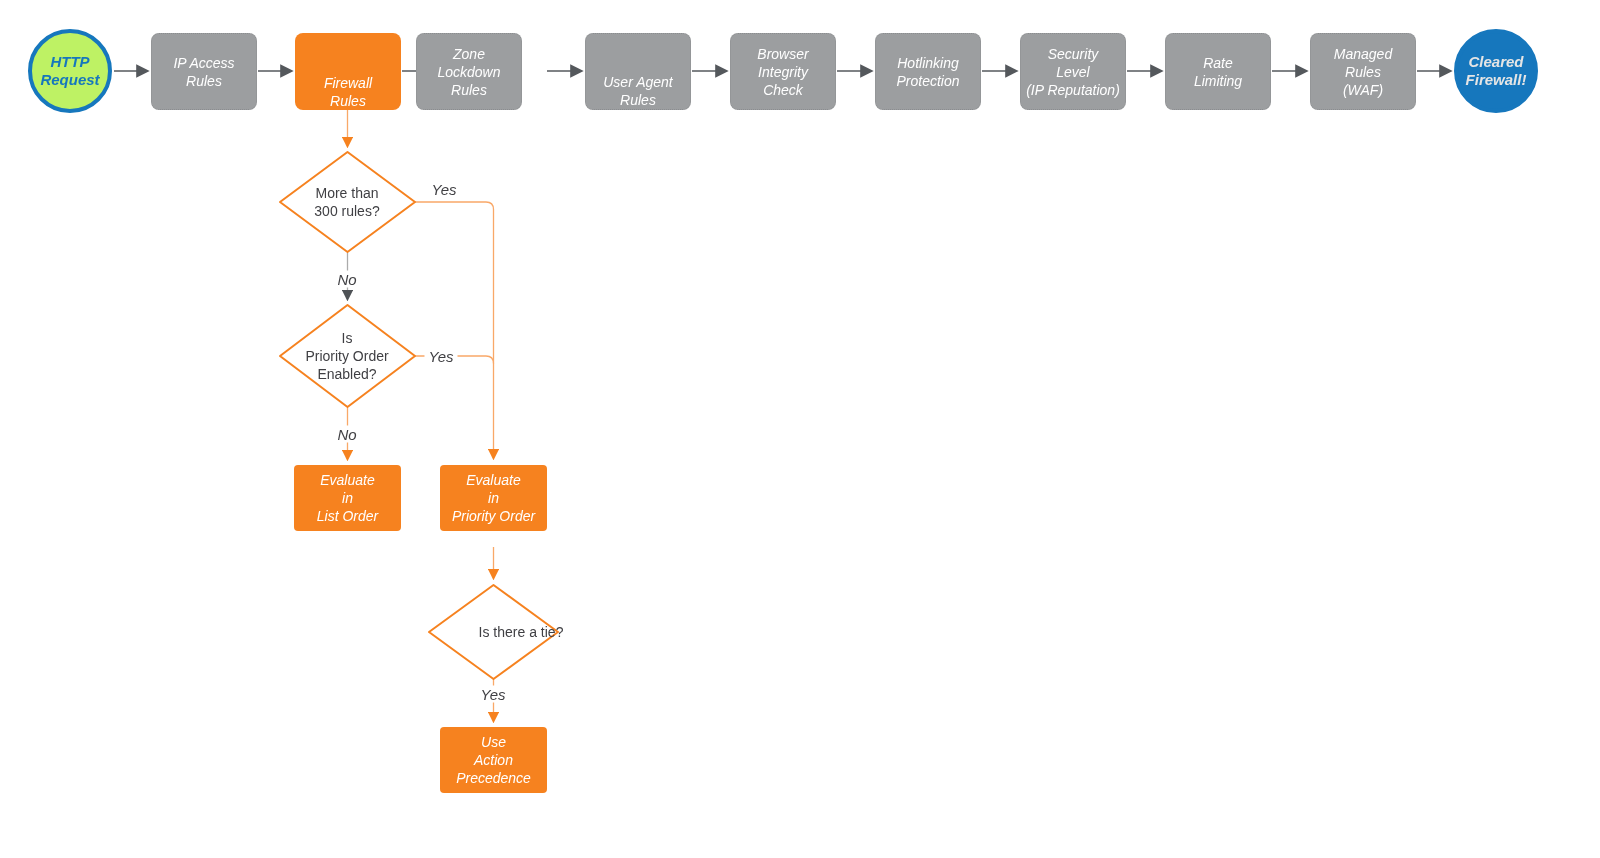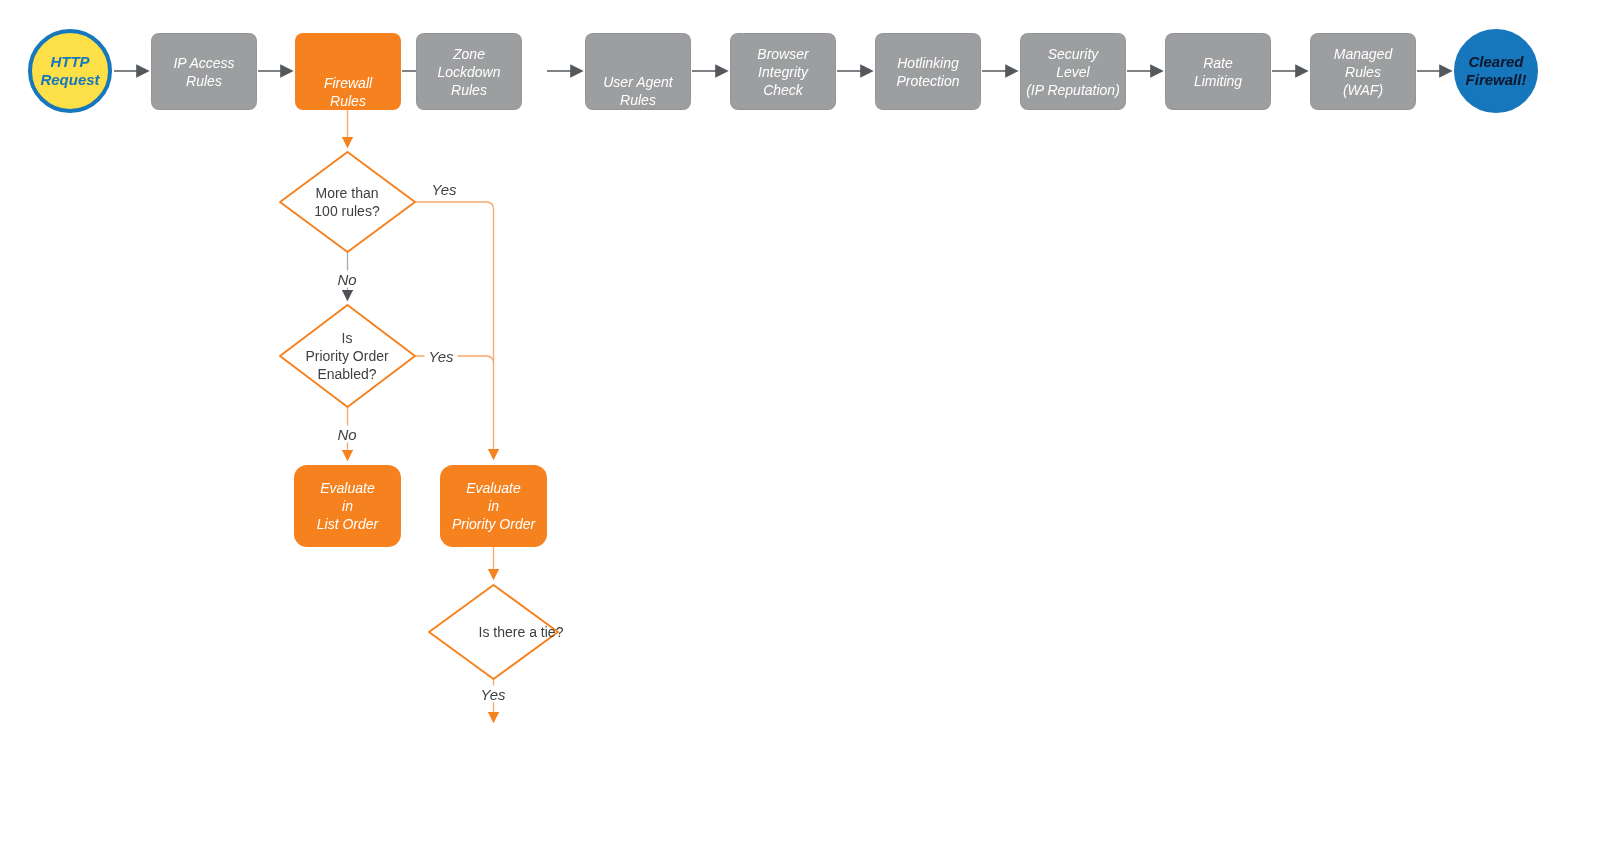"HTTP" .circle.start { background: #fde047 -> #bef264 }
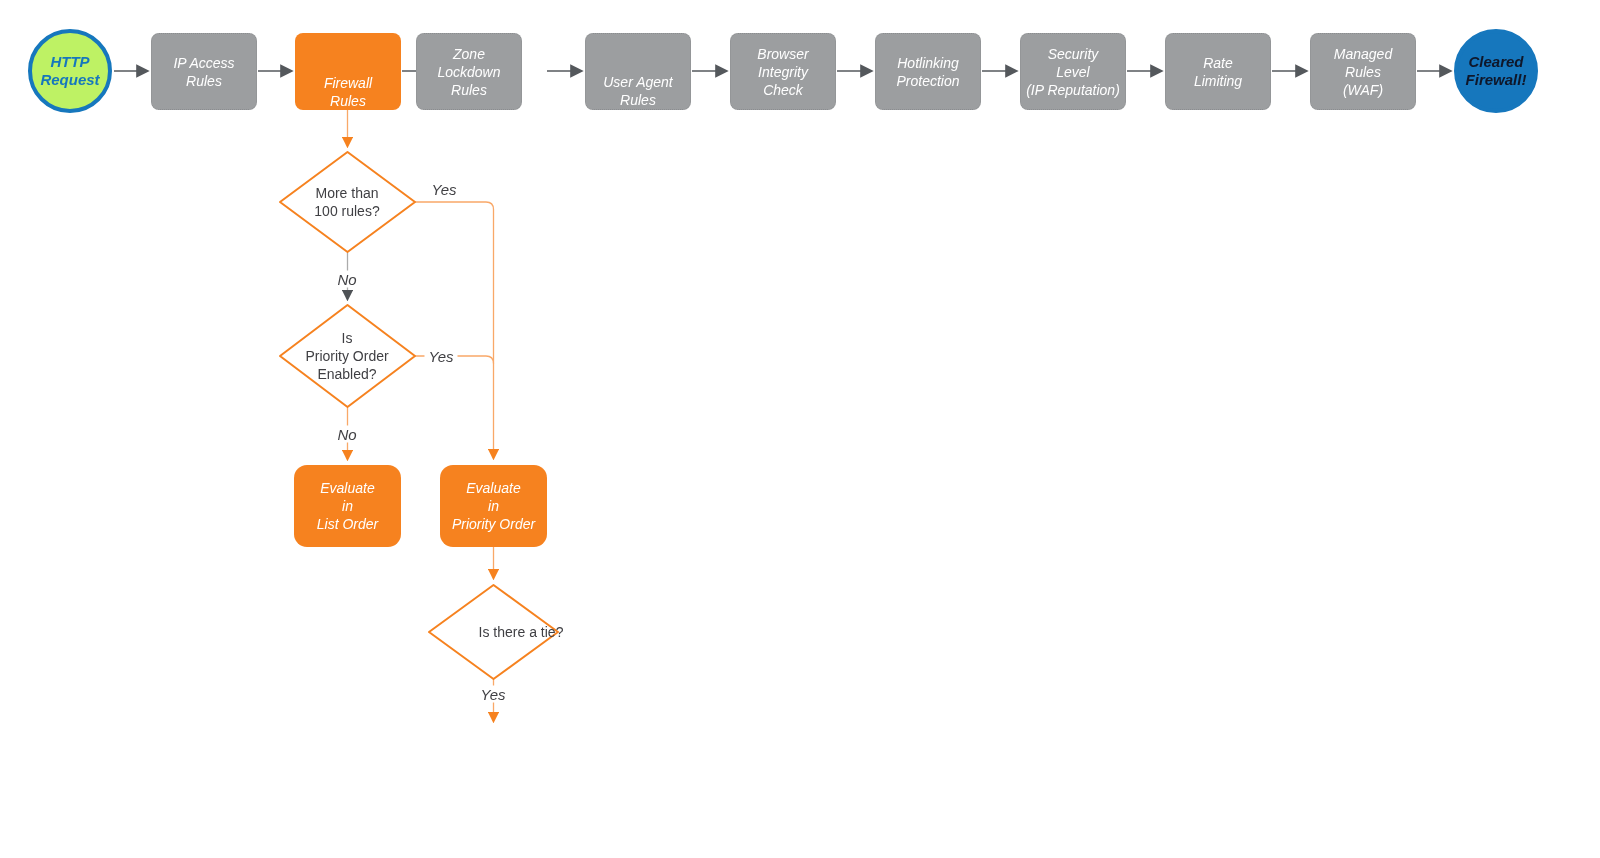"Cleared" .circle.end { color: #0f172a -> #e5e5e5 }
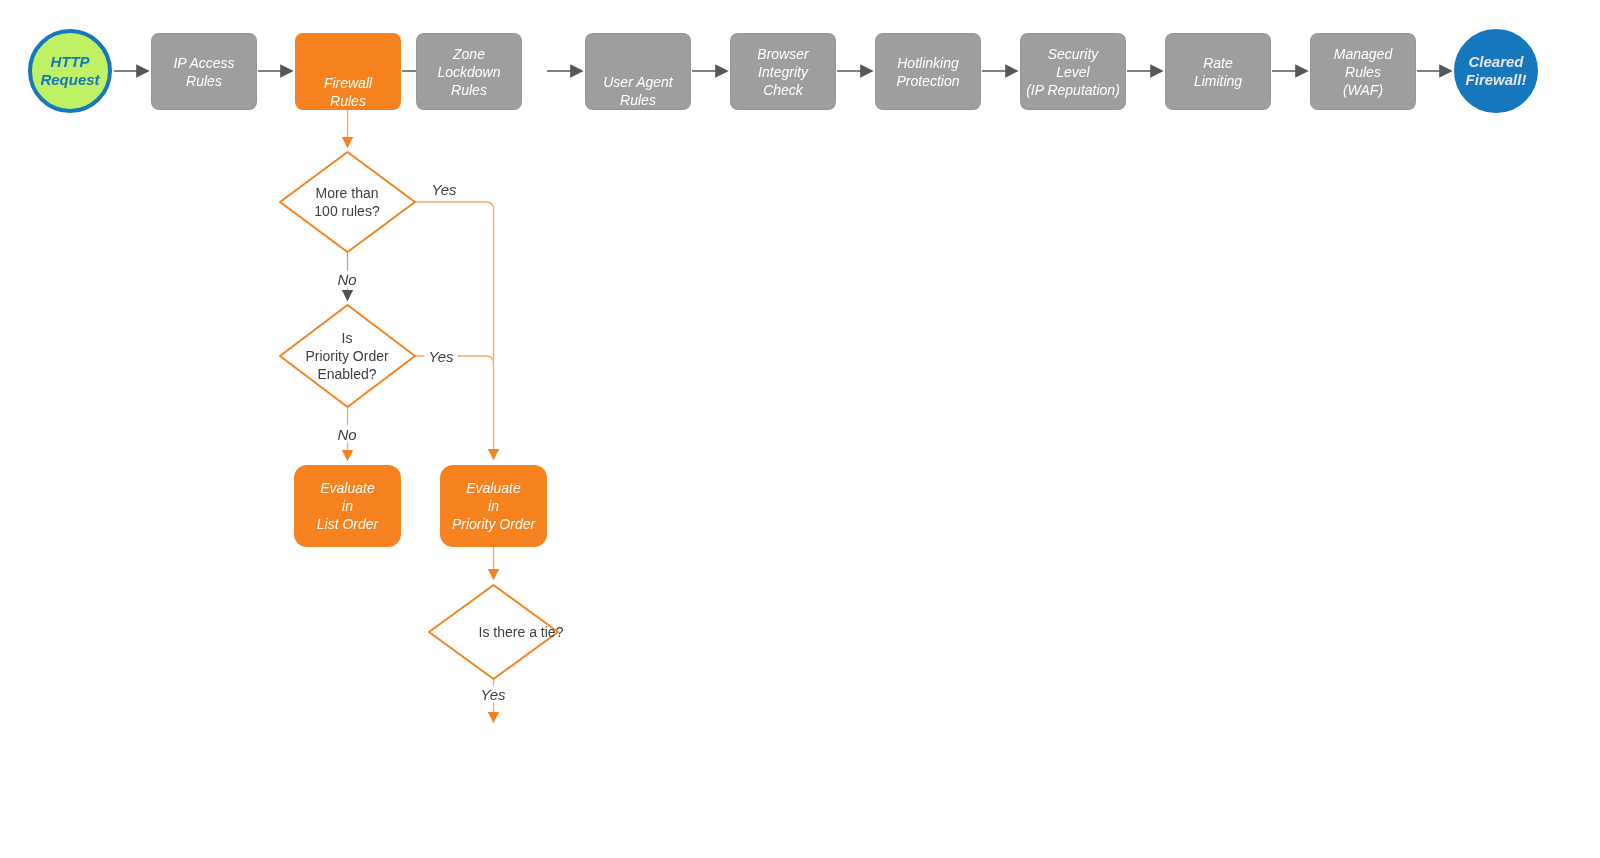"More than" div.decision-label { text: 100 -> 300 }
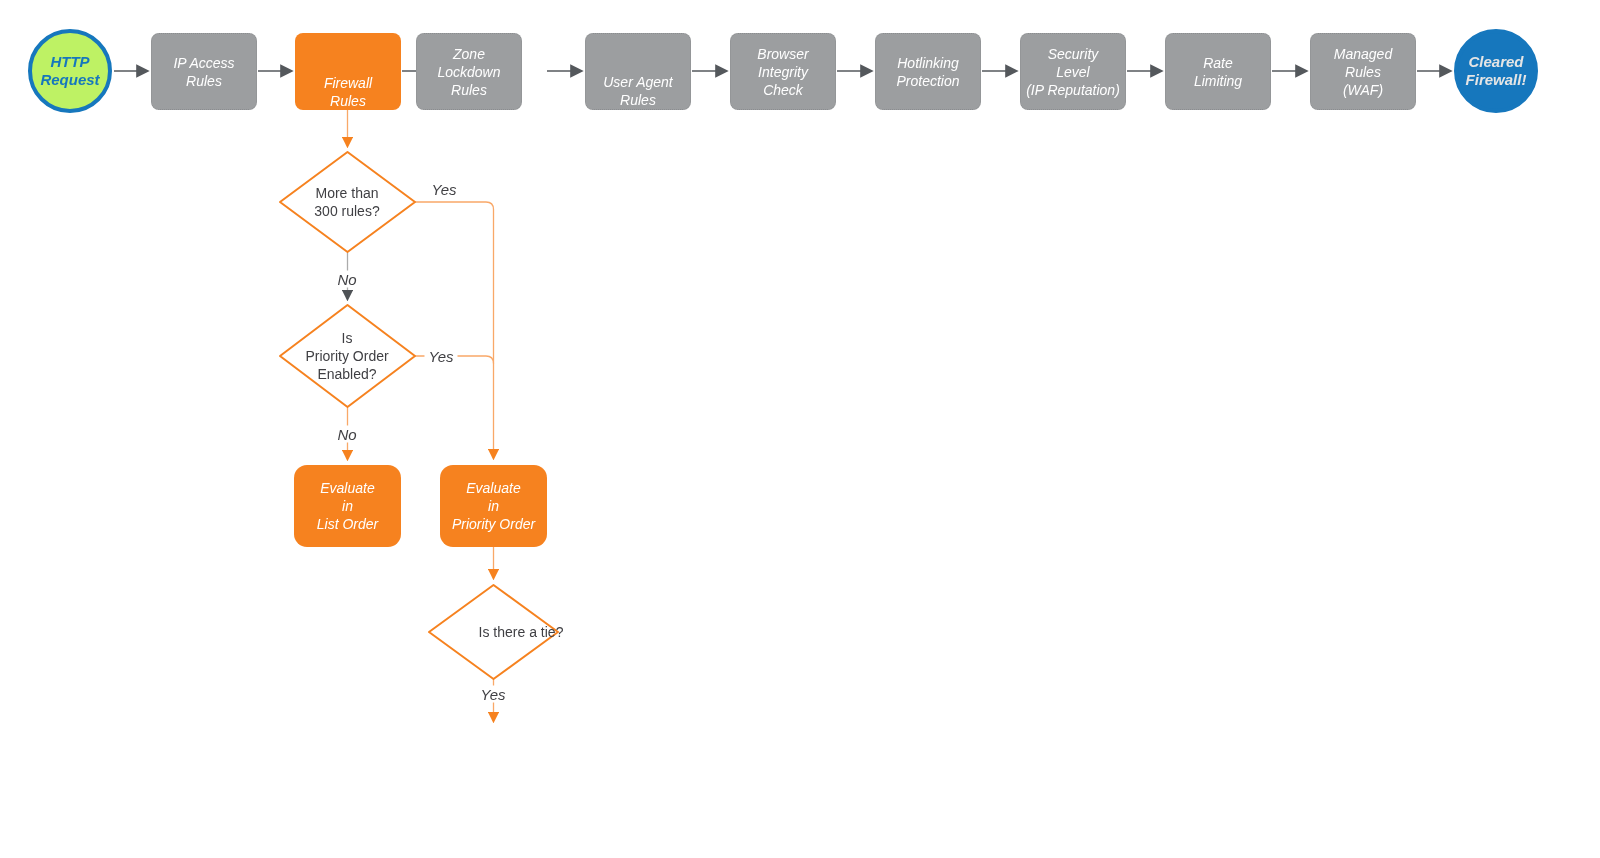"Evaluate" .action { border-radius: 13px -> 4px; height: 82px -> 66px }
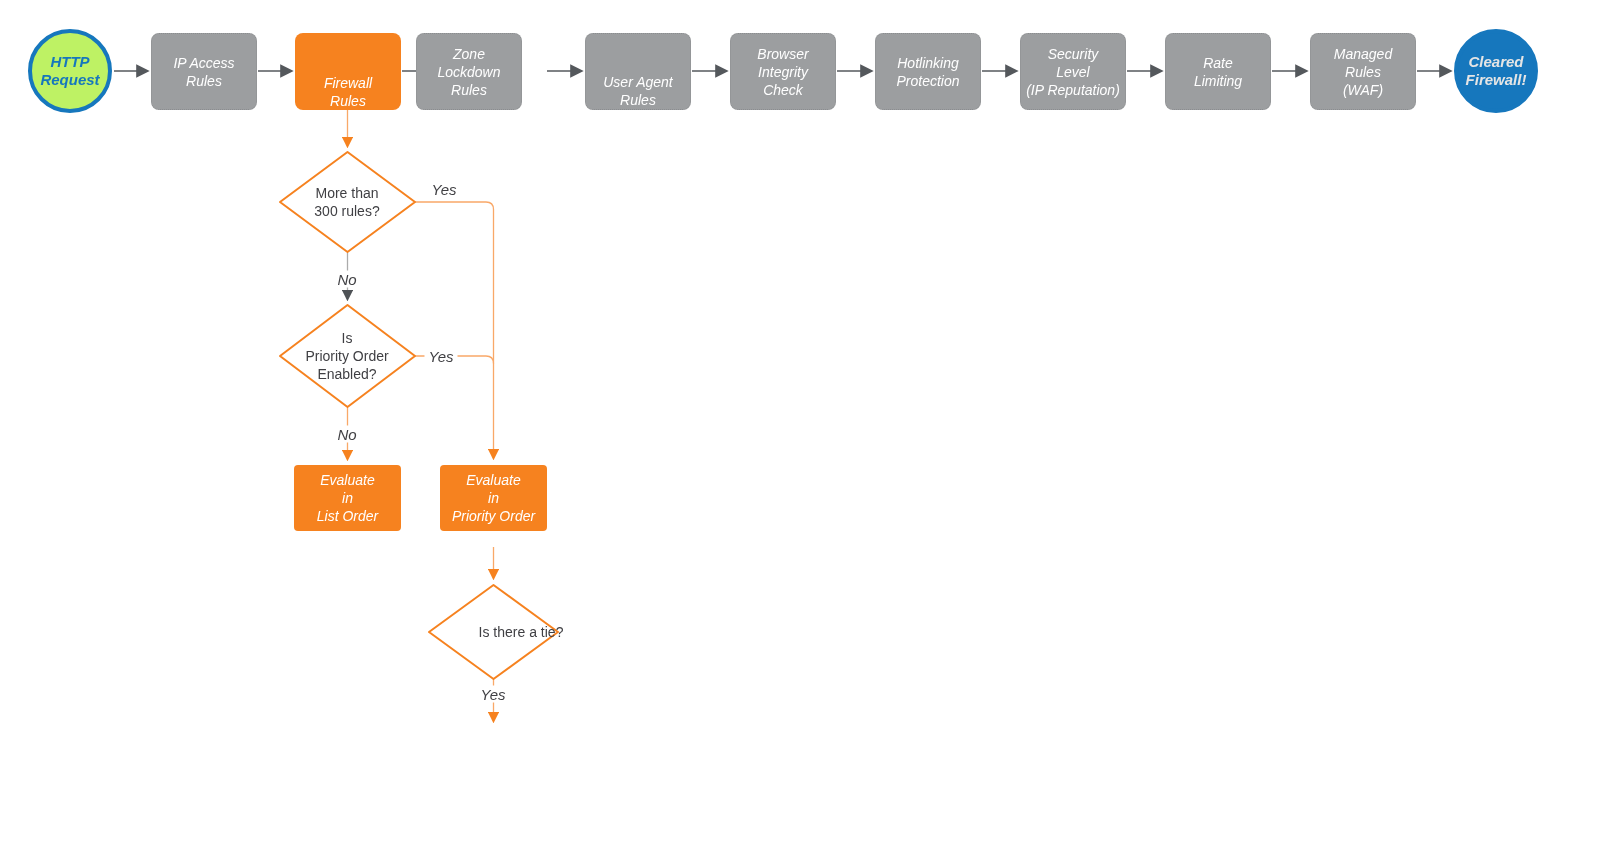"Use" div.node { html: none -> <div> <span>Use Action Precedence</span> </div> }
